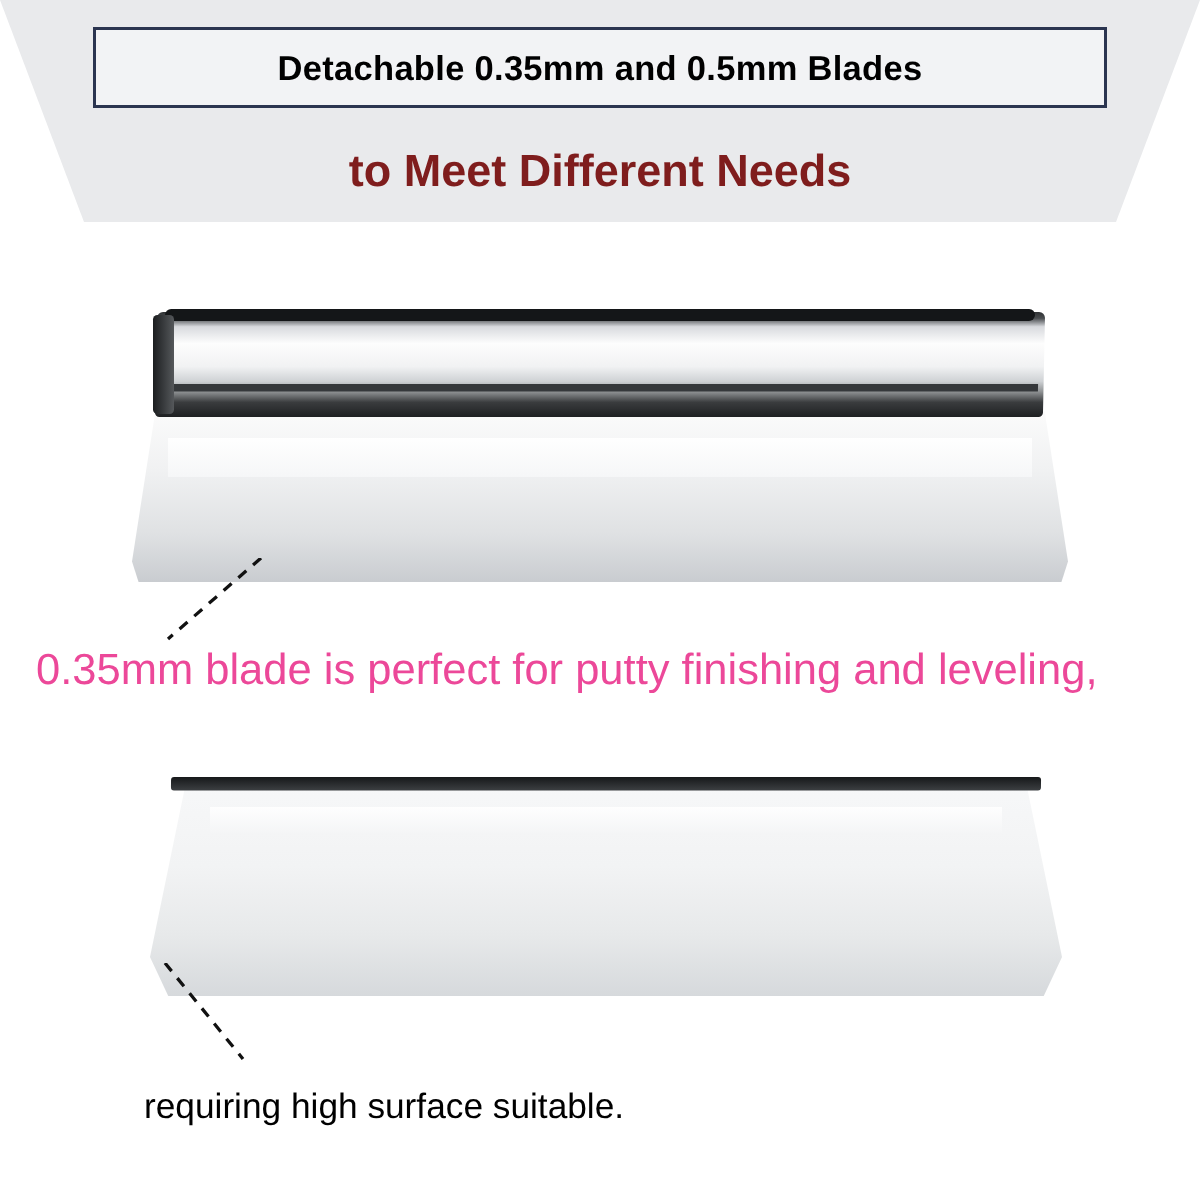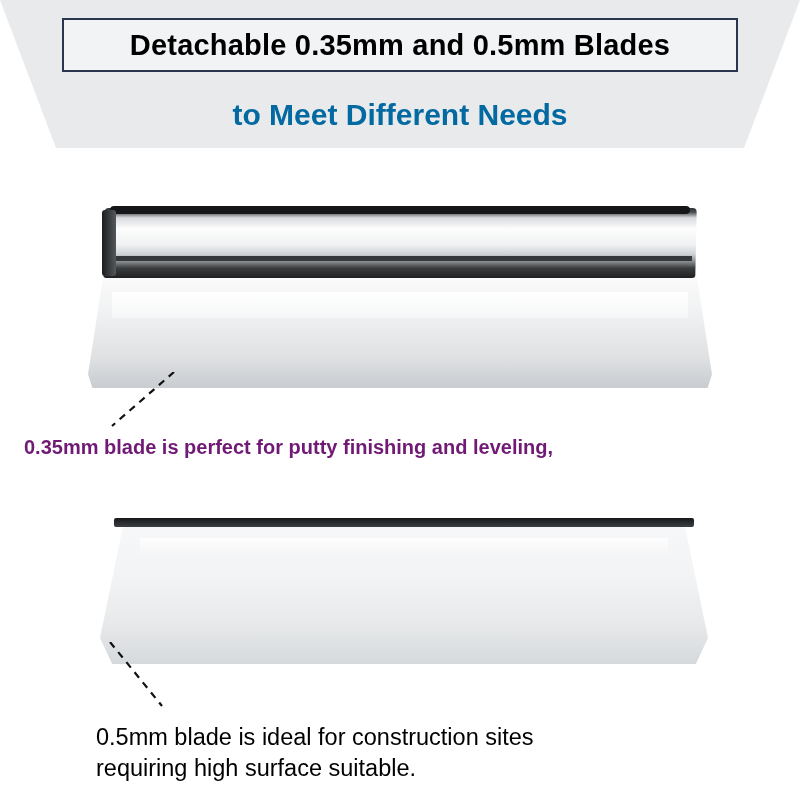"Detachable 0.35mm and 0.5mm Blades" .title-box .title-text { font-size: 29px -> 23px }
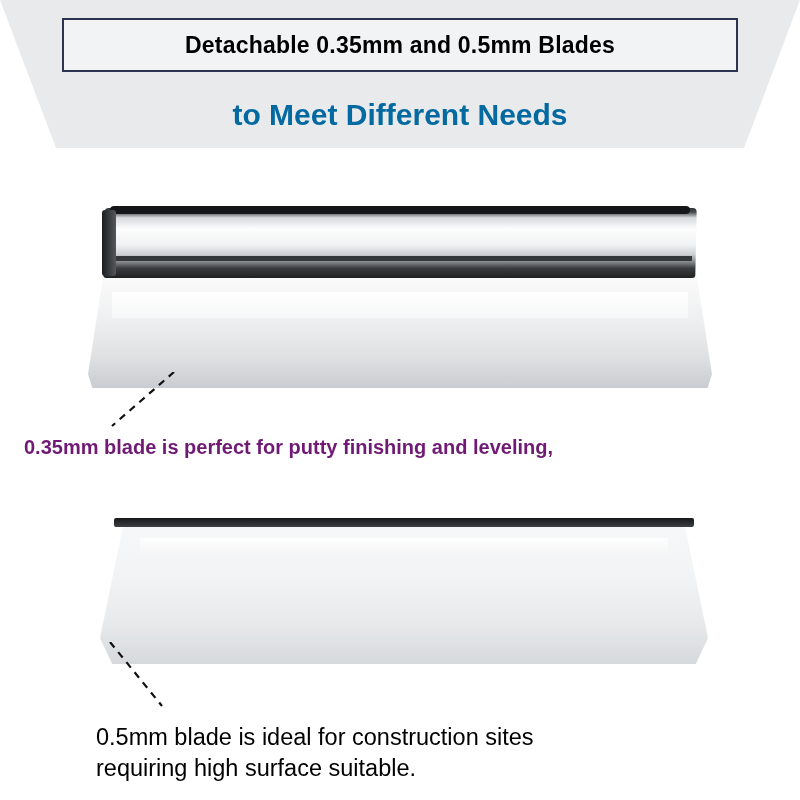"to Meet Different Needs" .subtitle { color: #0369a1 -> #7f1d1d }
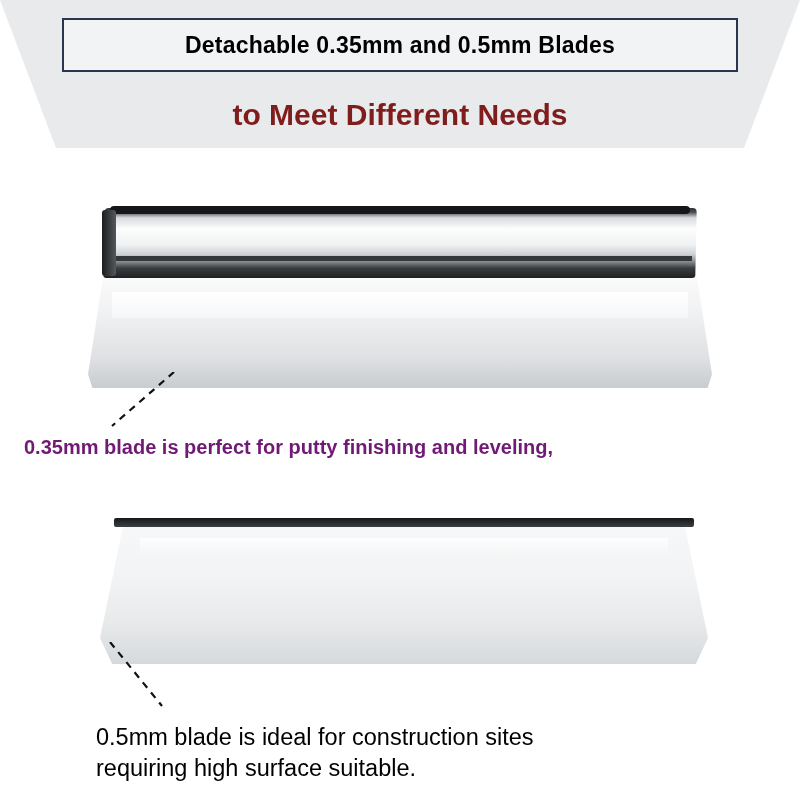"0.35mm blade is perfect for" .caption-one { color: #701a75 -> #ec4899; font-size: 20px -> 29px; font-weight: bold -> none }
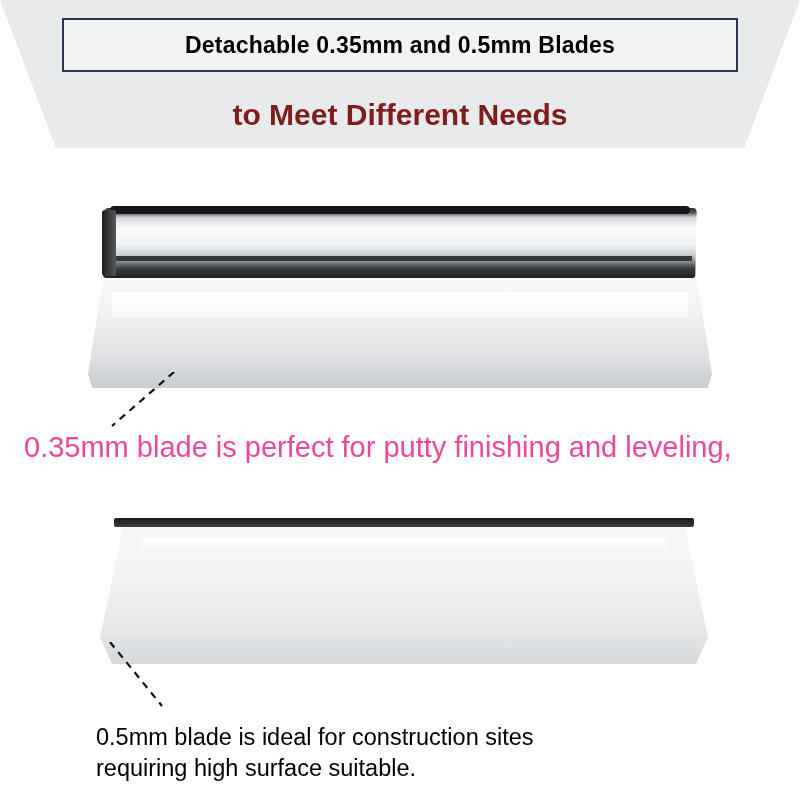"0.5mm blade is ideal for" div { html: <div>0.5mm blade is ideal for construction sites</div> -> none }
